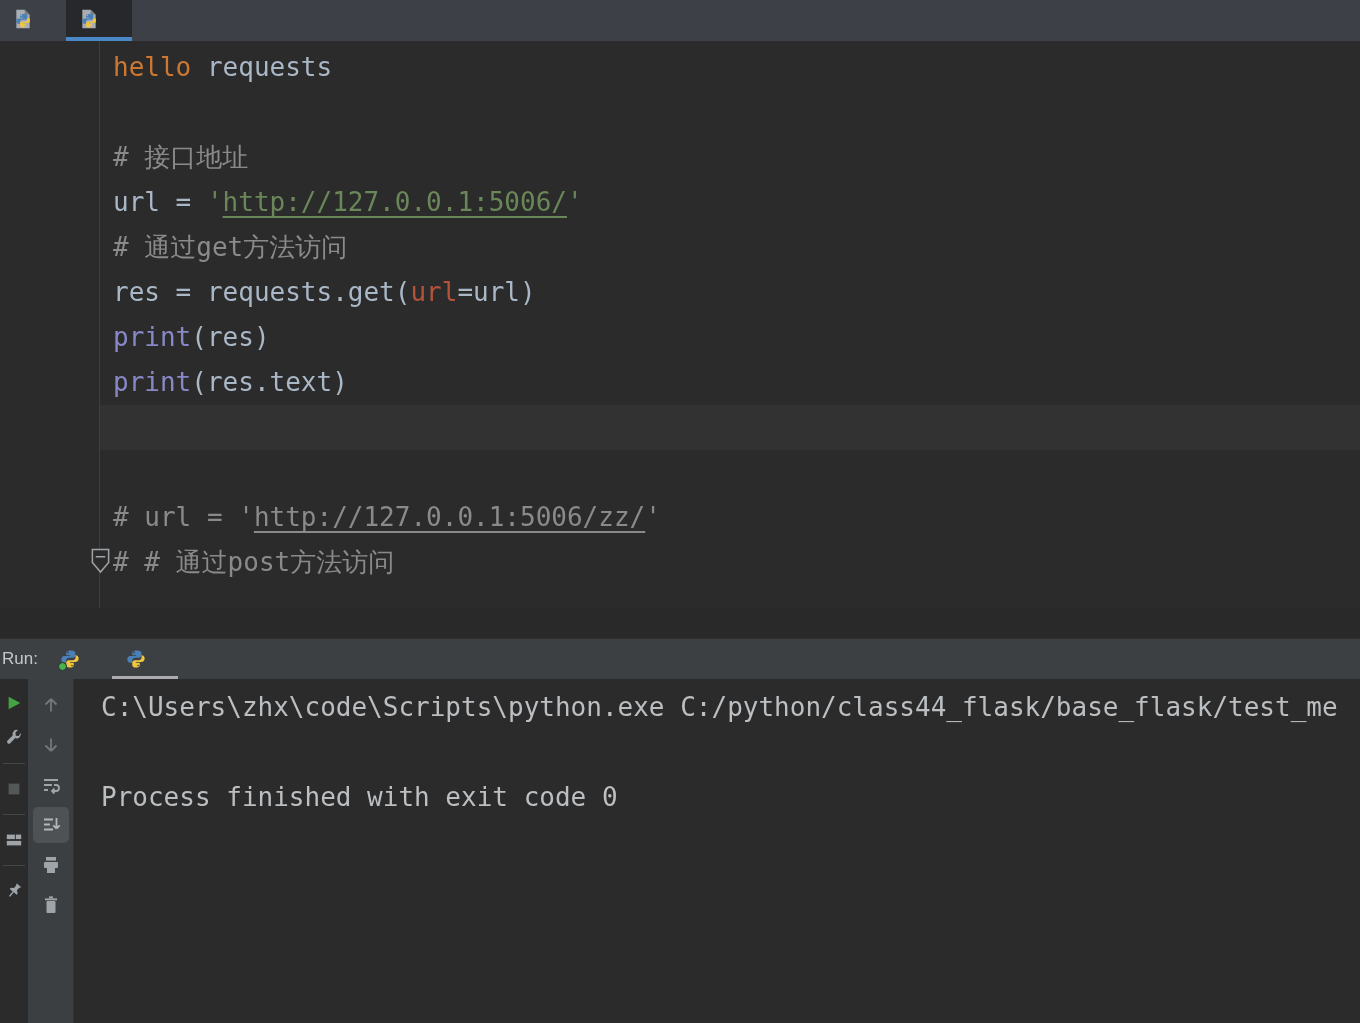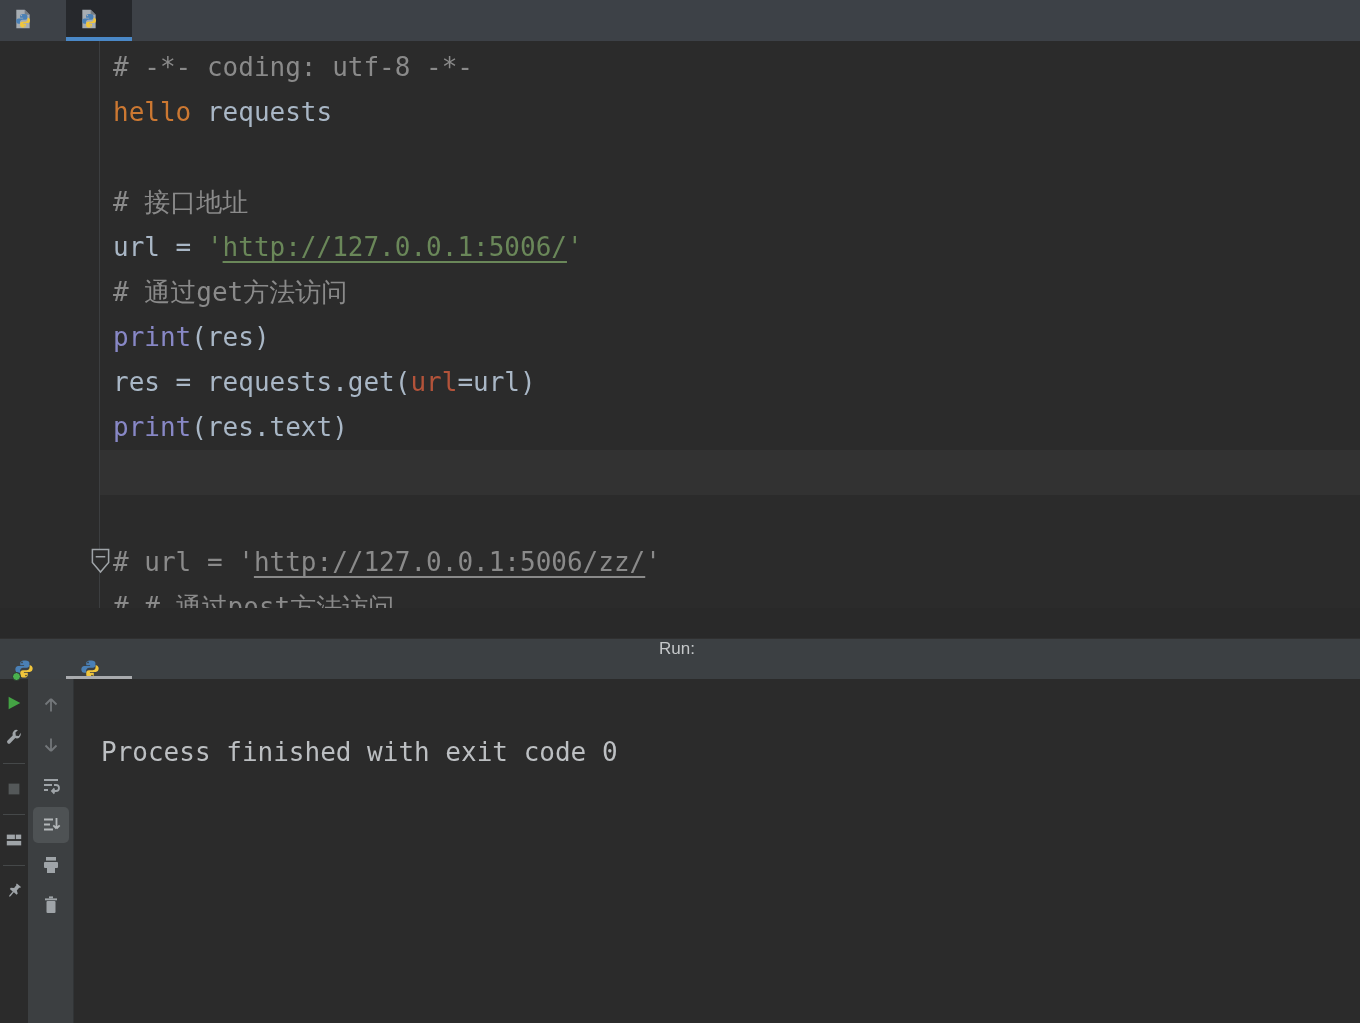"# -*- coding: utf-8 -*-" div.crow { html: <div><span># -*- coding: utf-8 -*-</span></div> -> none }
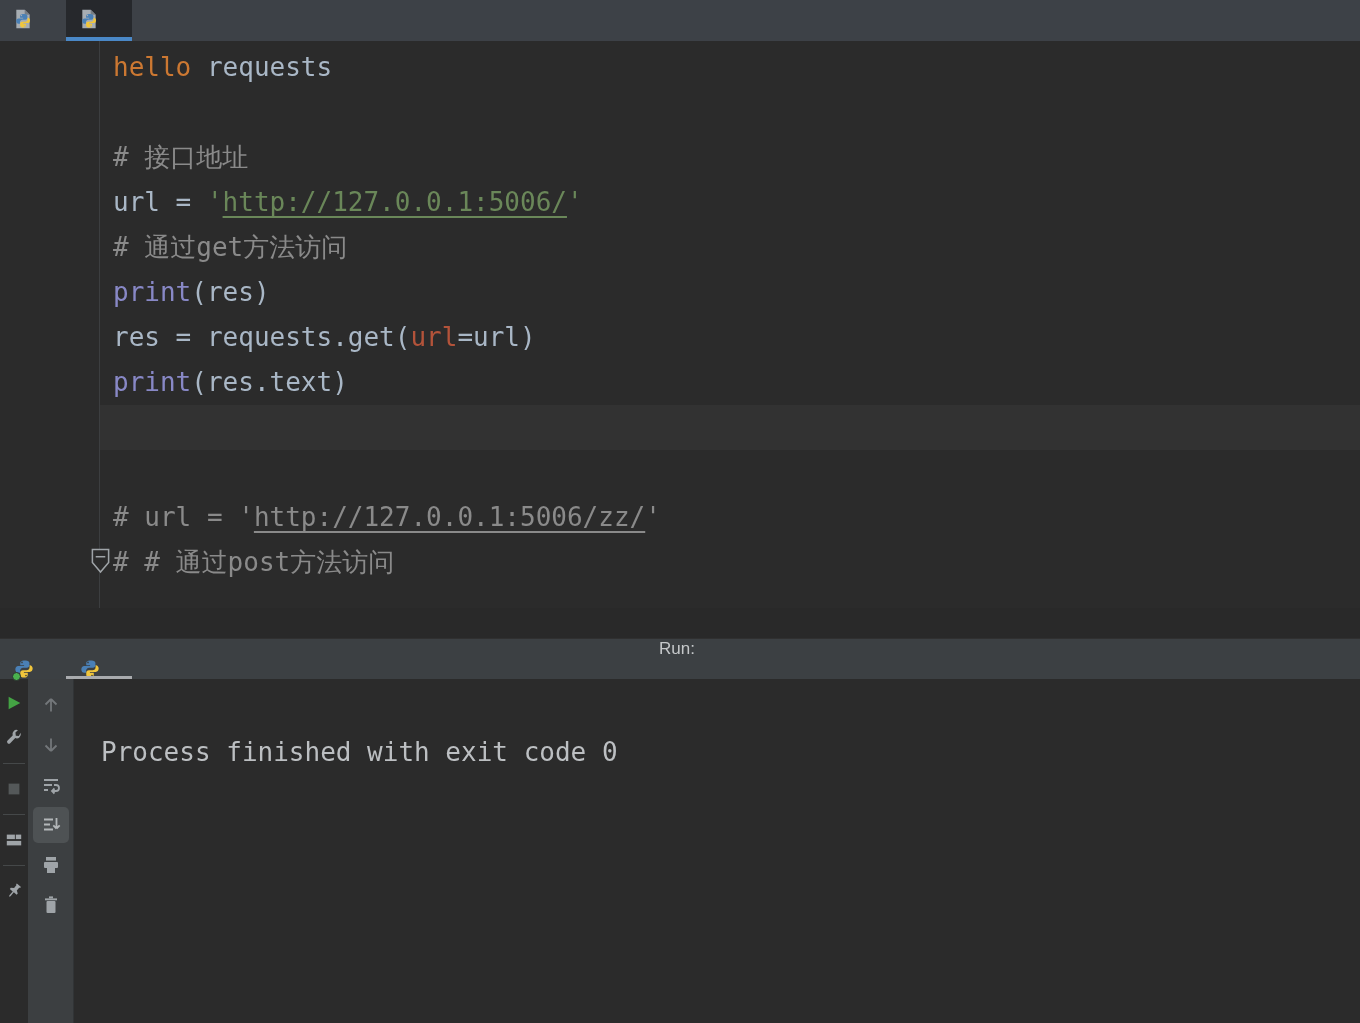"print(res)" div.crow { order: before "res = requests.get(url=url)" -> after "res = requests.get(url=url)" }
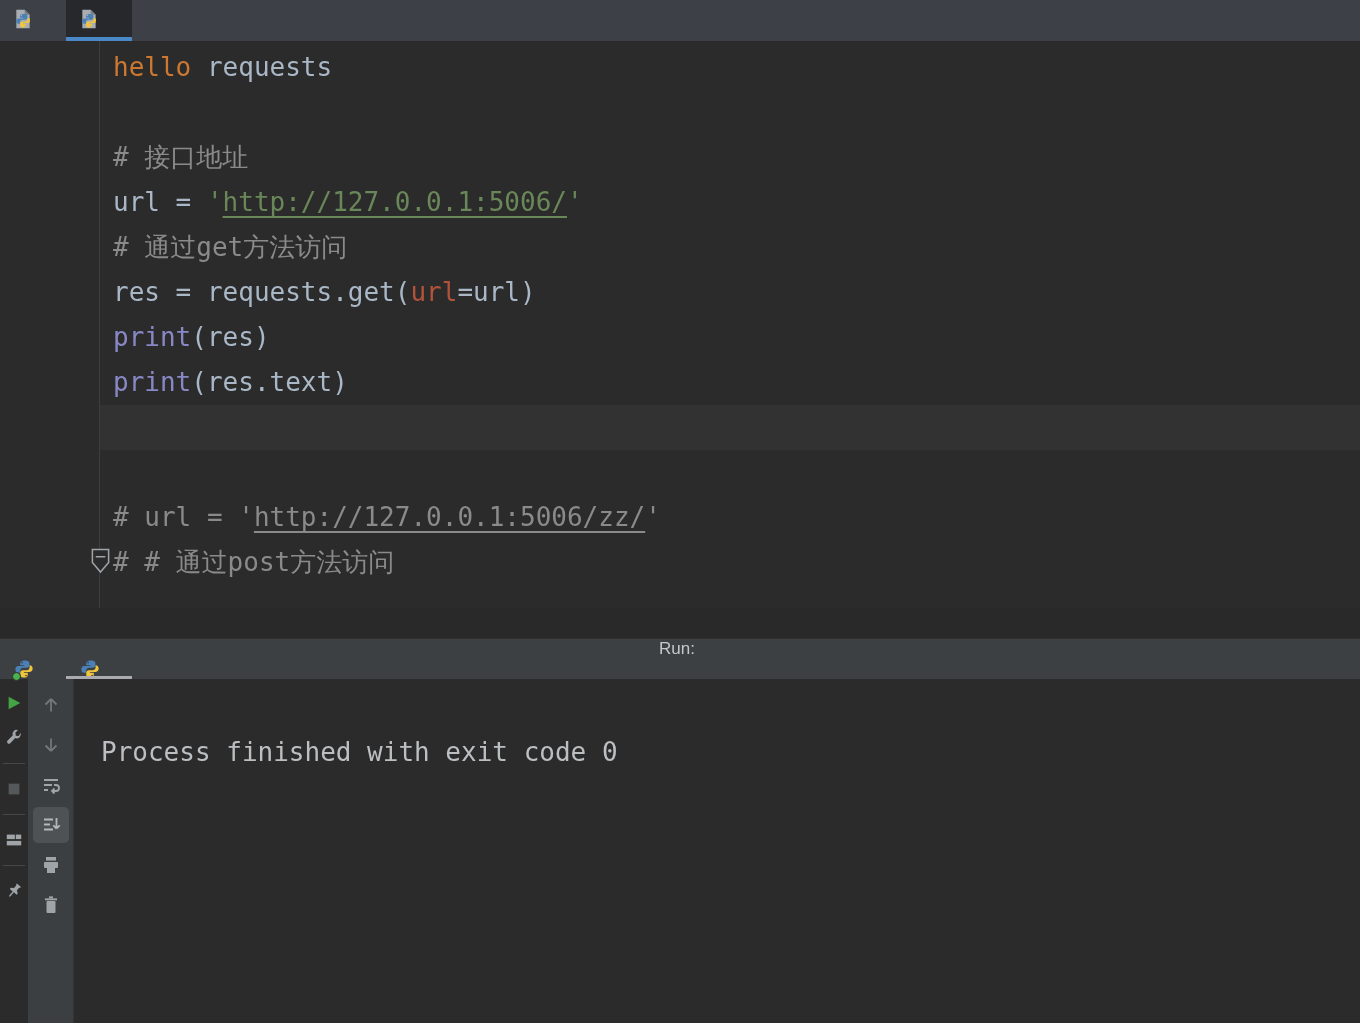"Run:" .run-header { flex-direction: column -> none }
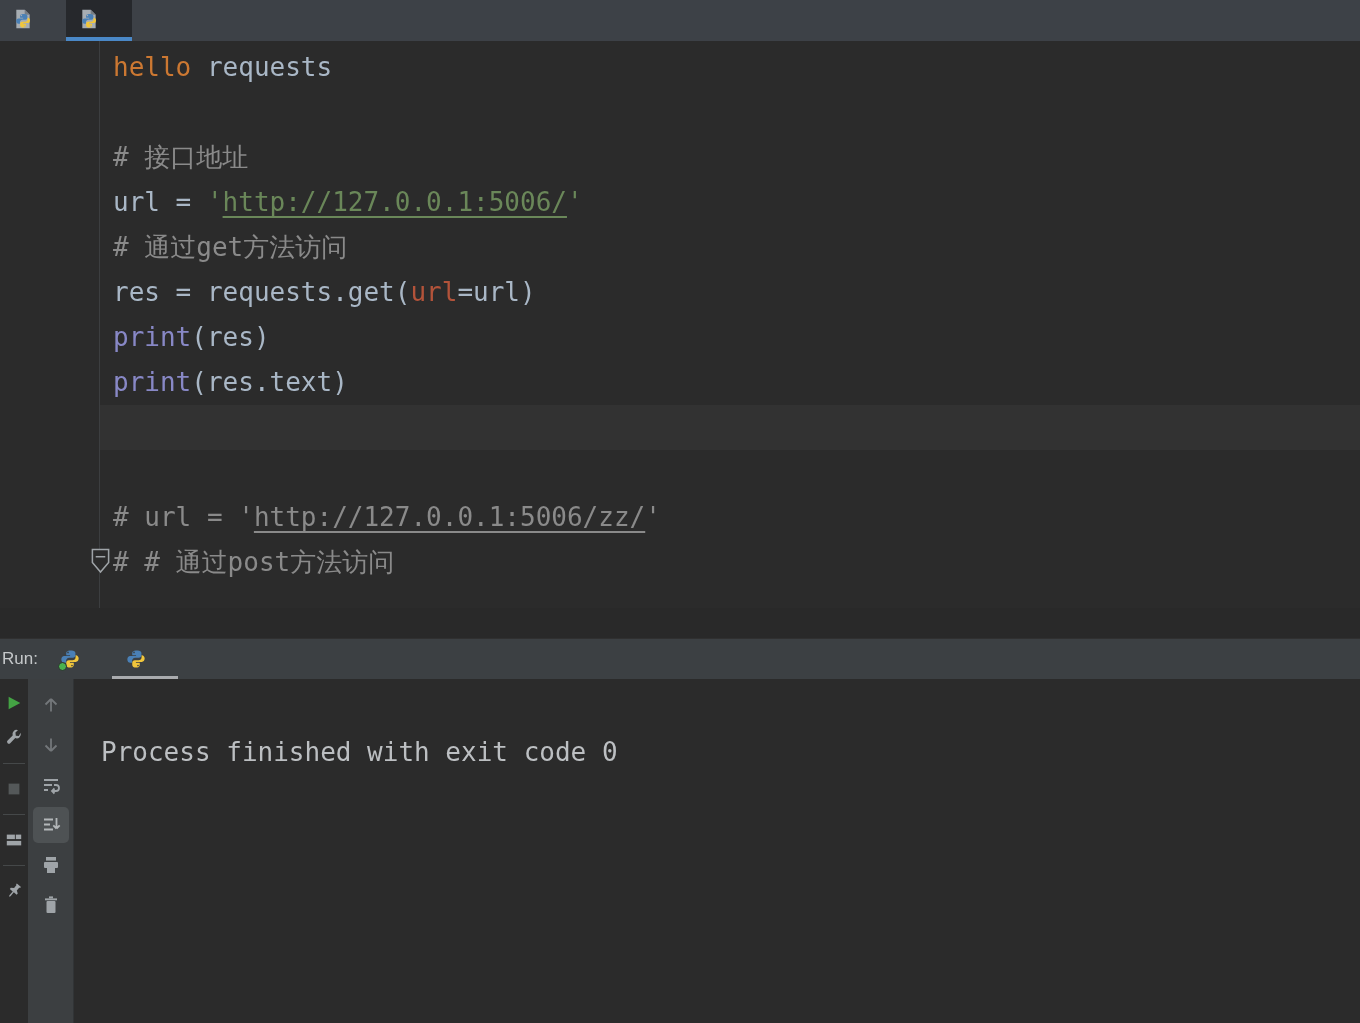"C:\Users\zhx\code\Scripts\python.exe" div.cline { html: none -> <div>C:\Users\zhx\code\Scripts\python.exe C:/python/class44_flask/base_flask/test_me</div> }
